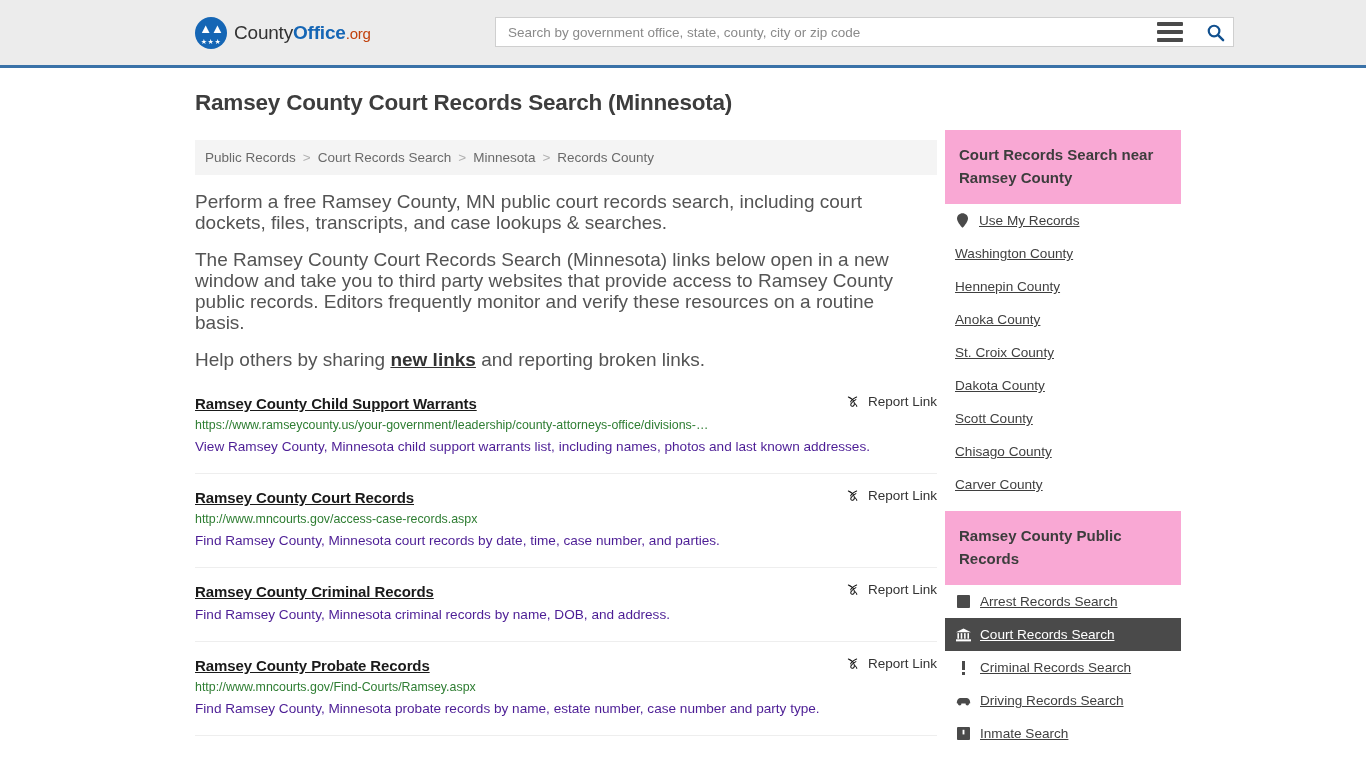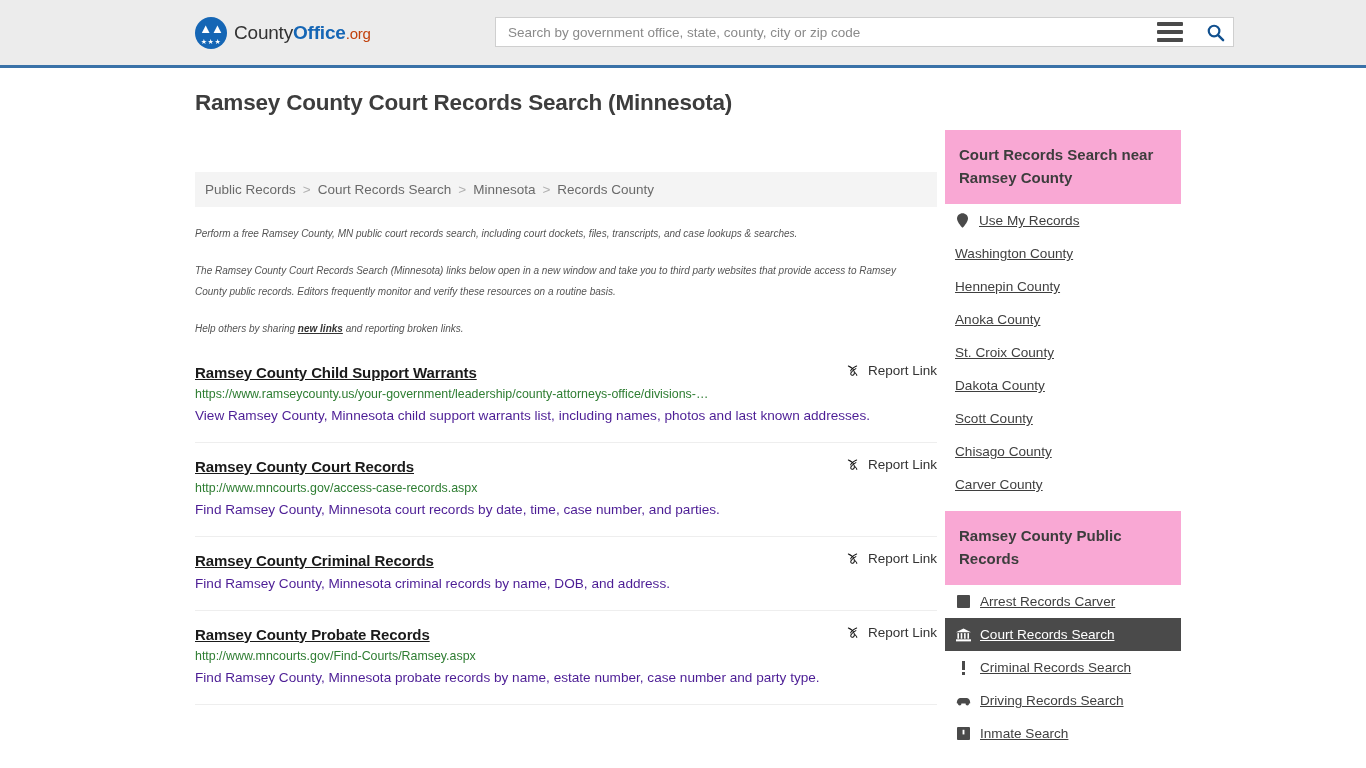"Perform a free Ramsey County," .copy { font-size: 10px -> 19px; font-style: italic -> none }
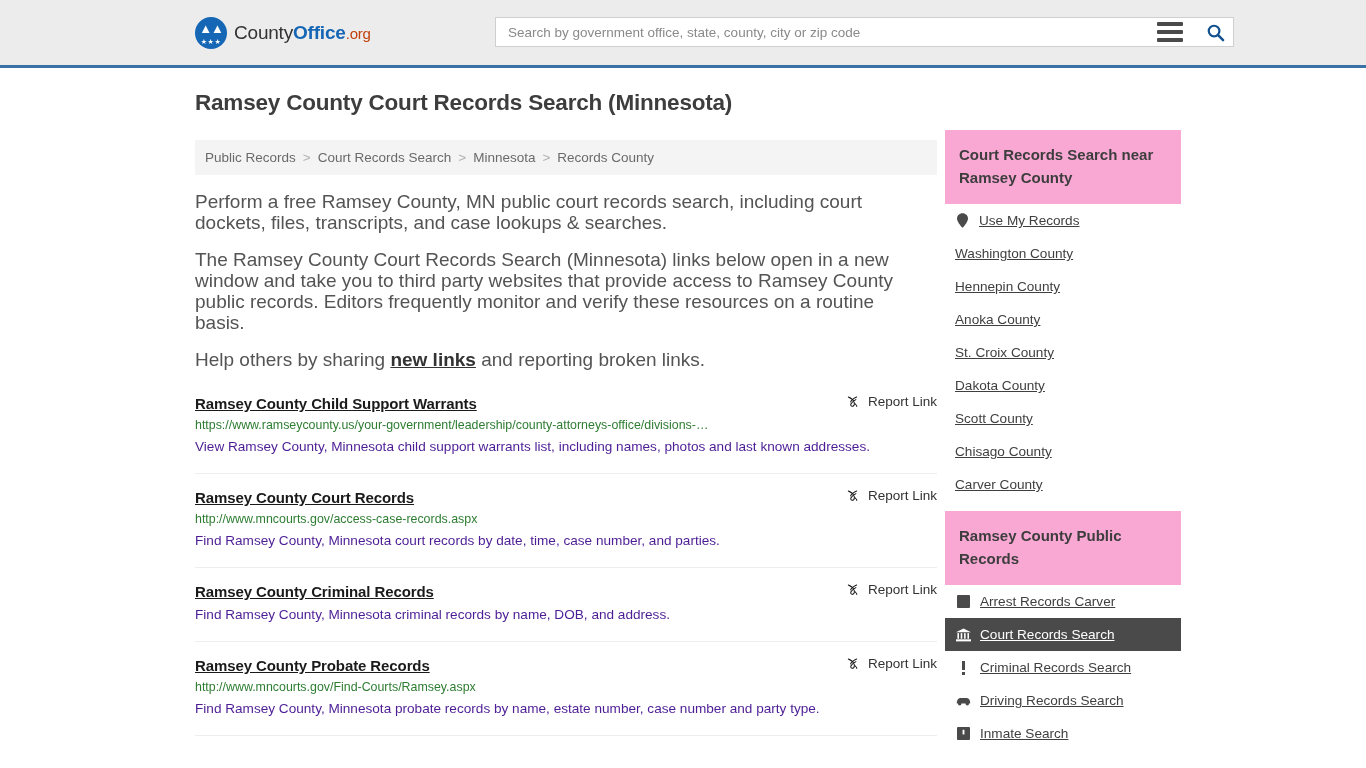"Arrest Records Carver" span.lbl { text: Carver -> Search }
